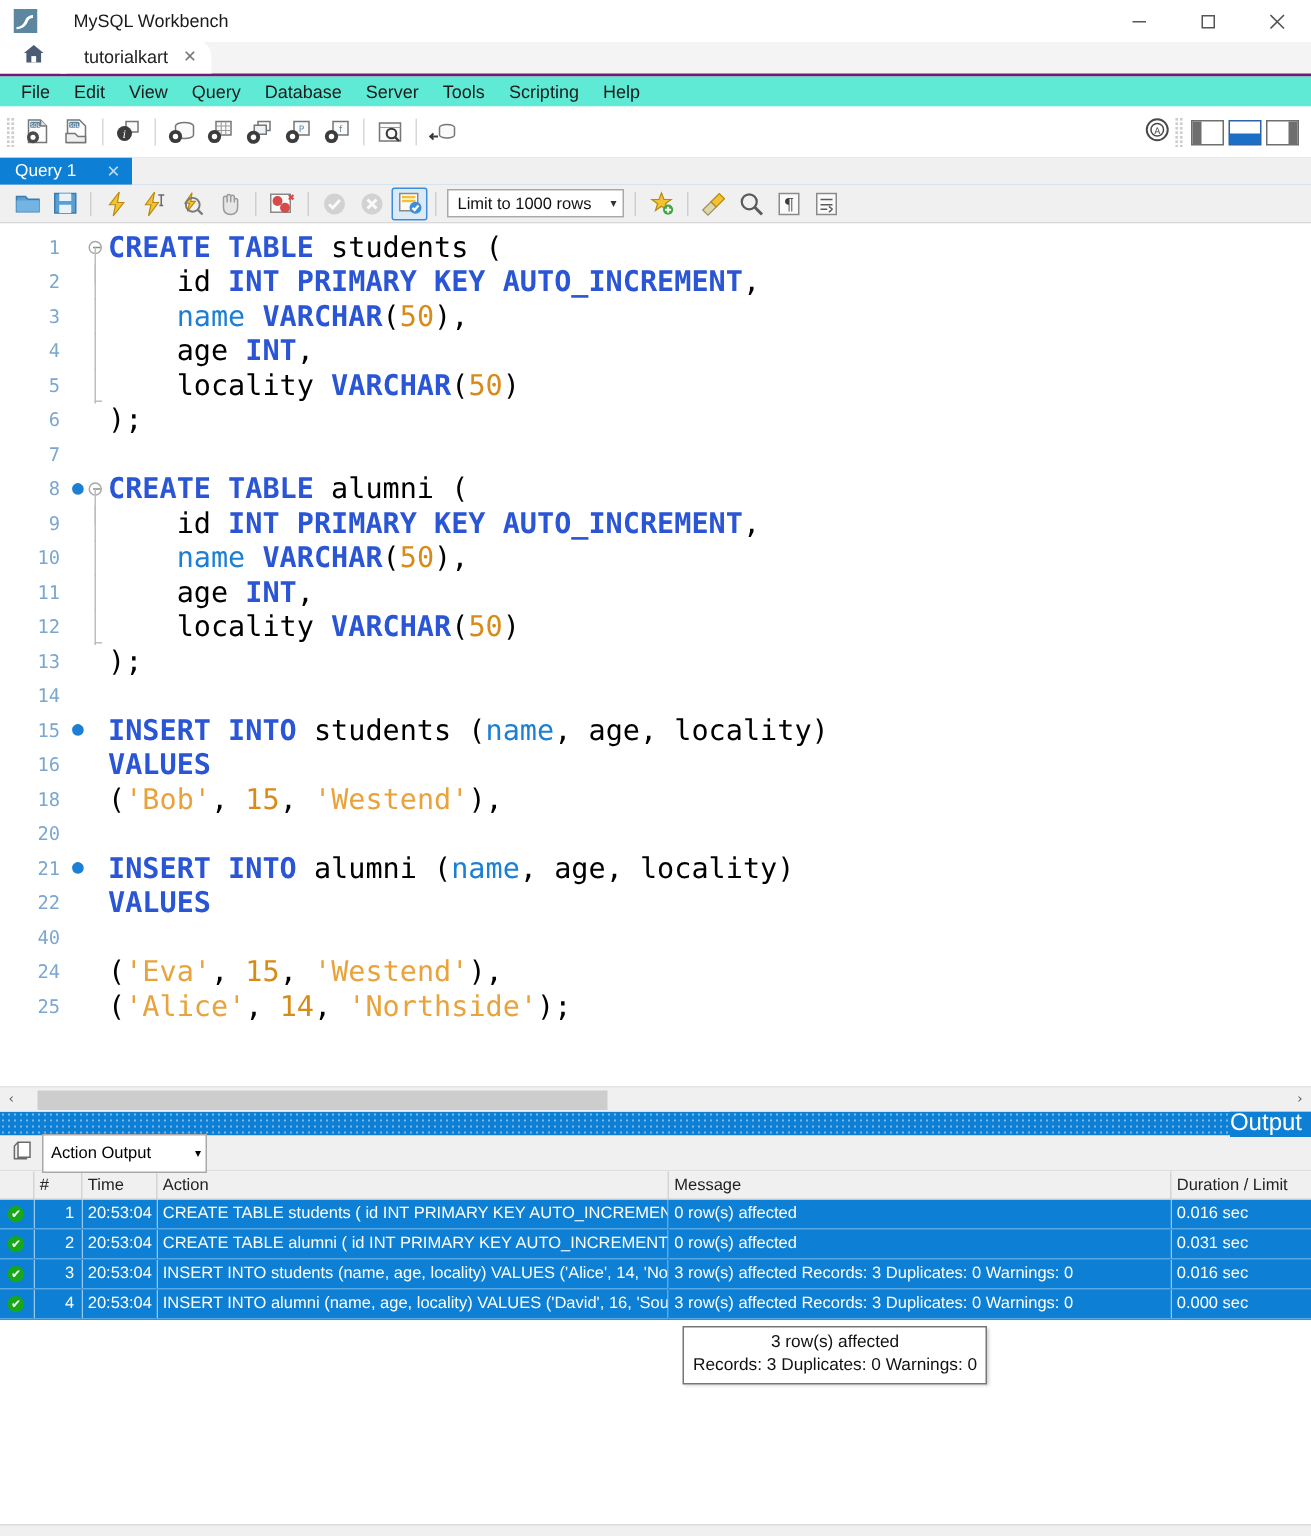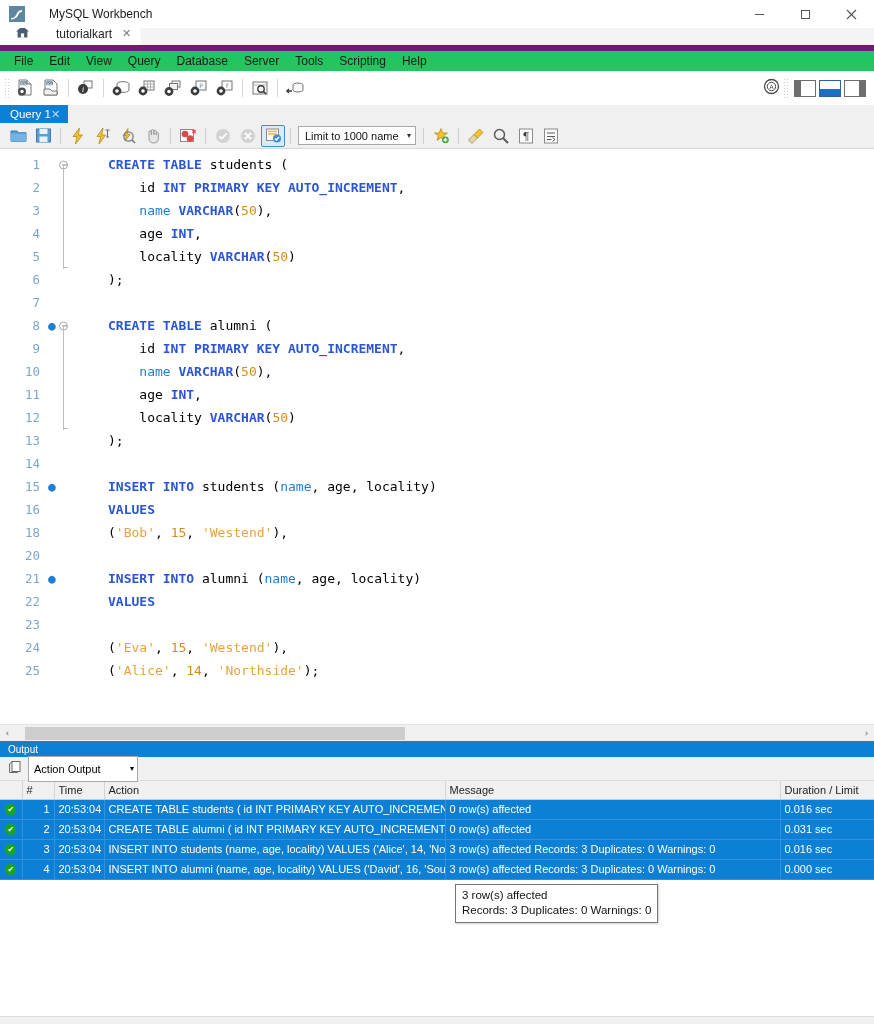"tutorialkart" .tabstrip { border-bottom: 6px solid #701a75 -> 2px solid #701a75 }
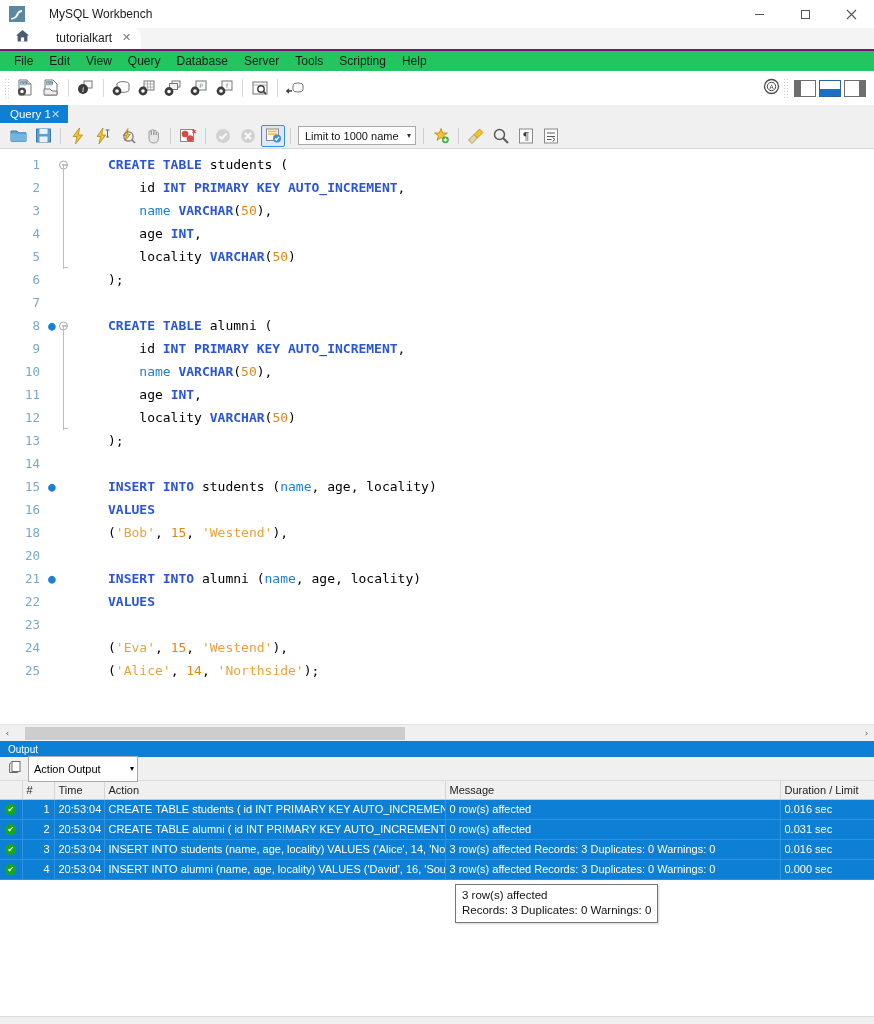"File" .menubar { background: #22c55e -> #5eead4 }
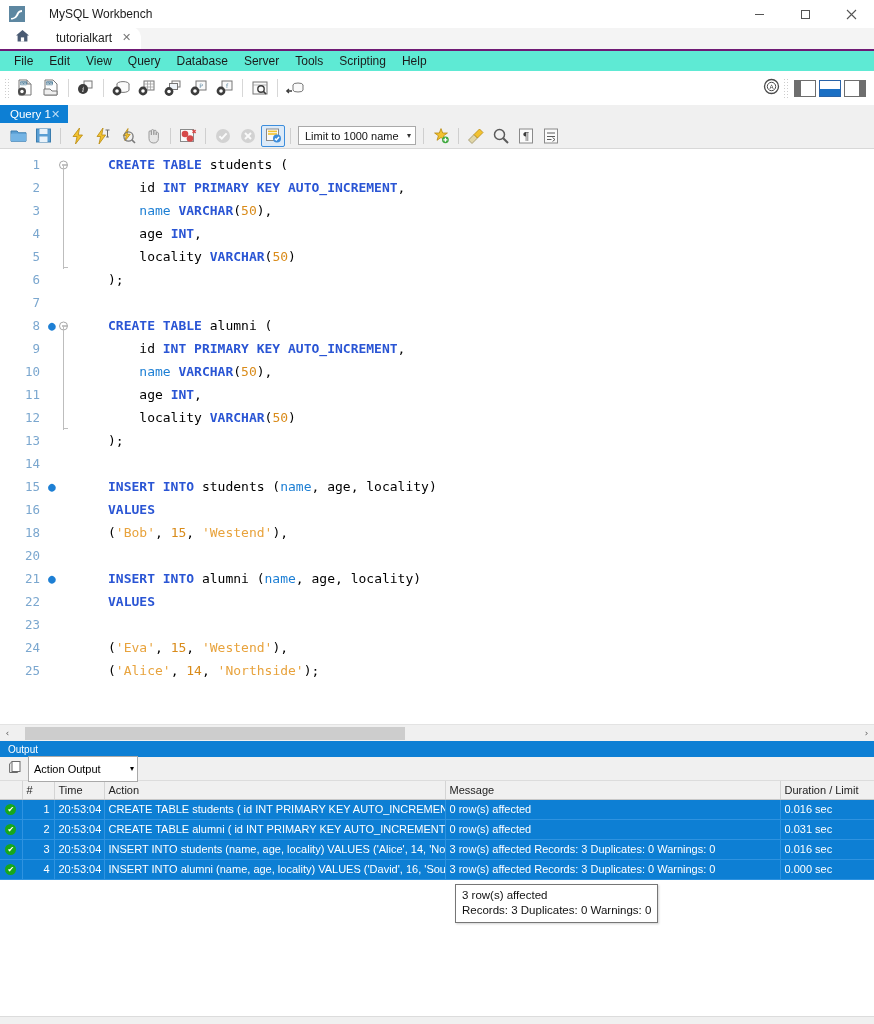"Query 1" .qtab { gap: 0 -> 20px }
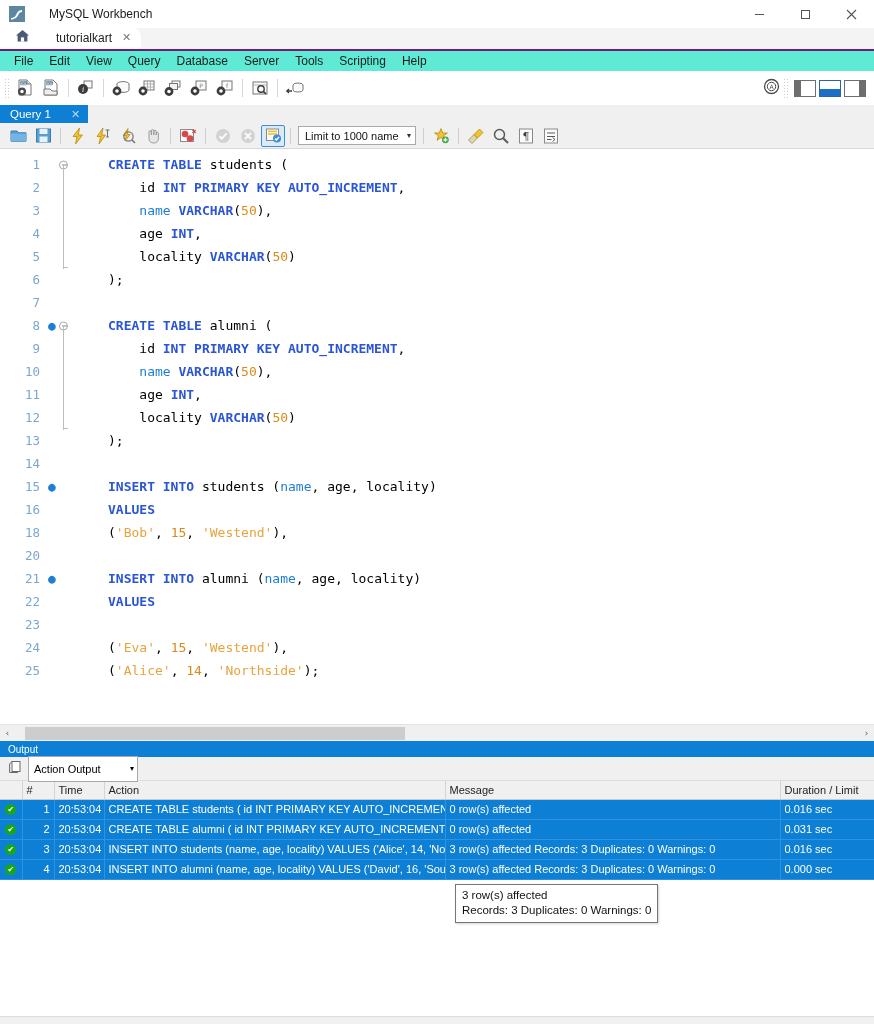"Limit to 1000 name" span { text: name -> rows }
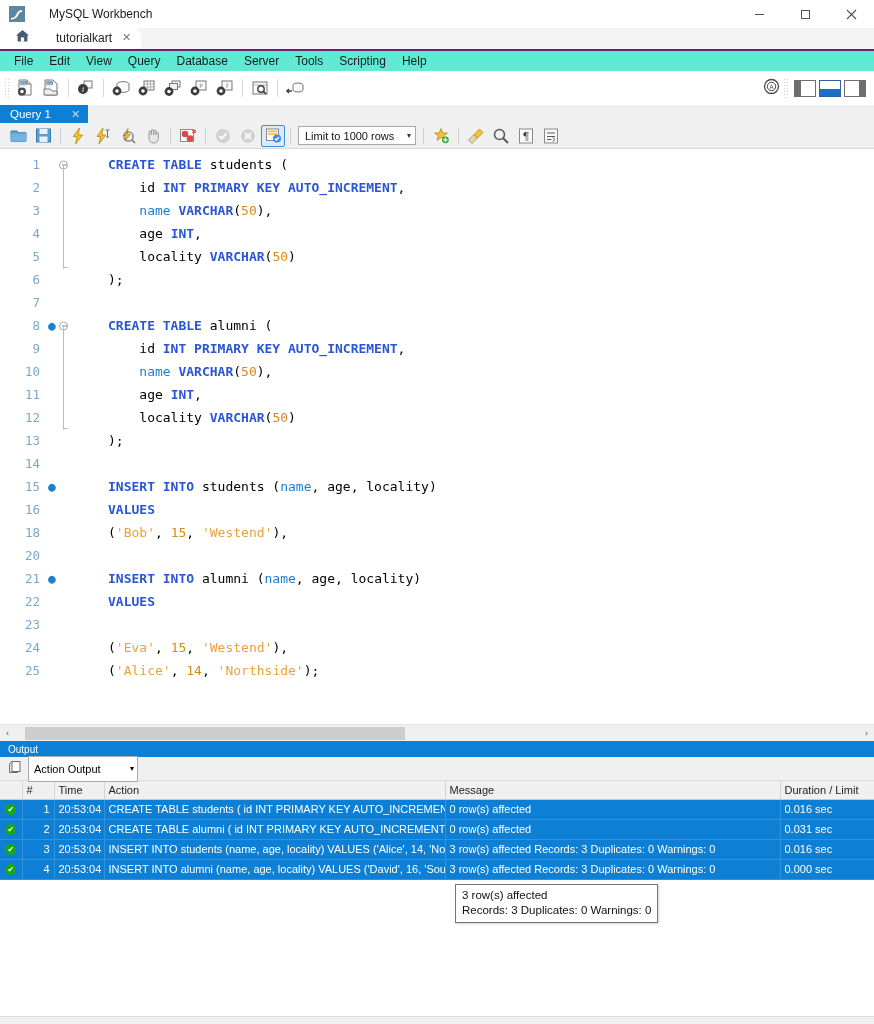"CREATE TABLE students (" .code { font-size: 13px -> 19px; margin-left: 36px -> none }
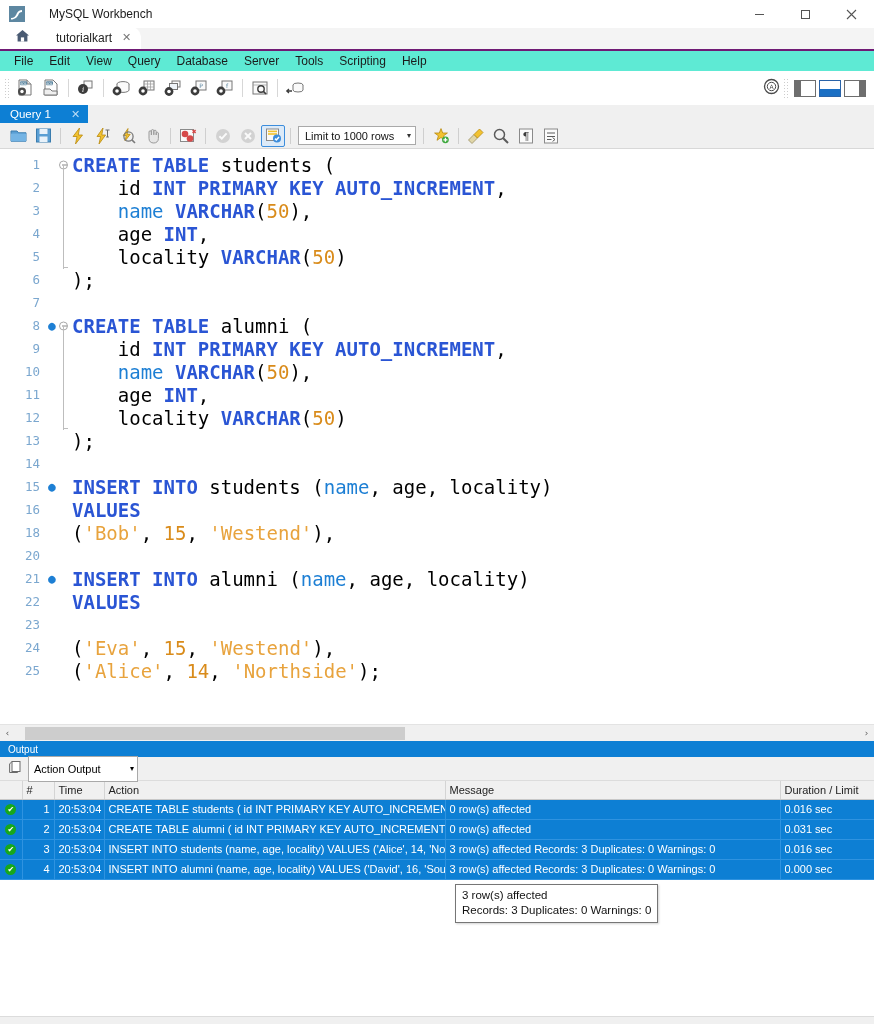"23" span.gutter { text: 23 -> 40 }
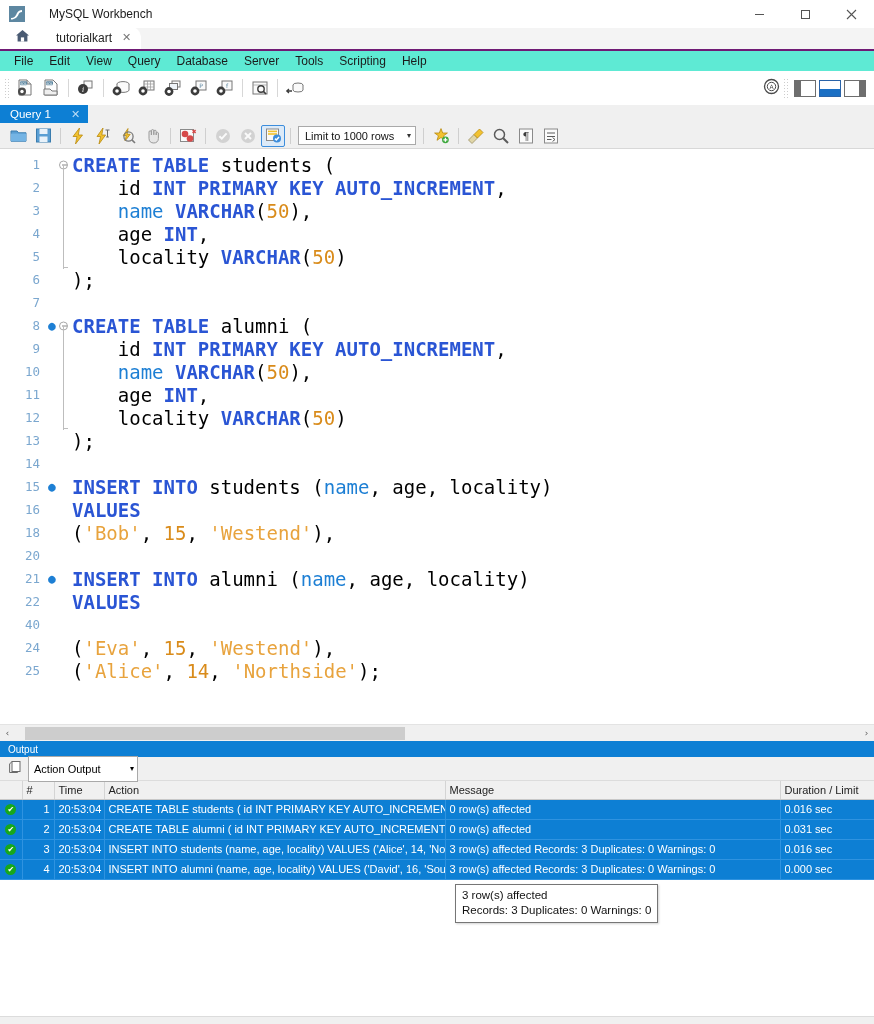"Output" .output-header { font-size: 10px -> 16px; justify-content: none -> flex-end }
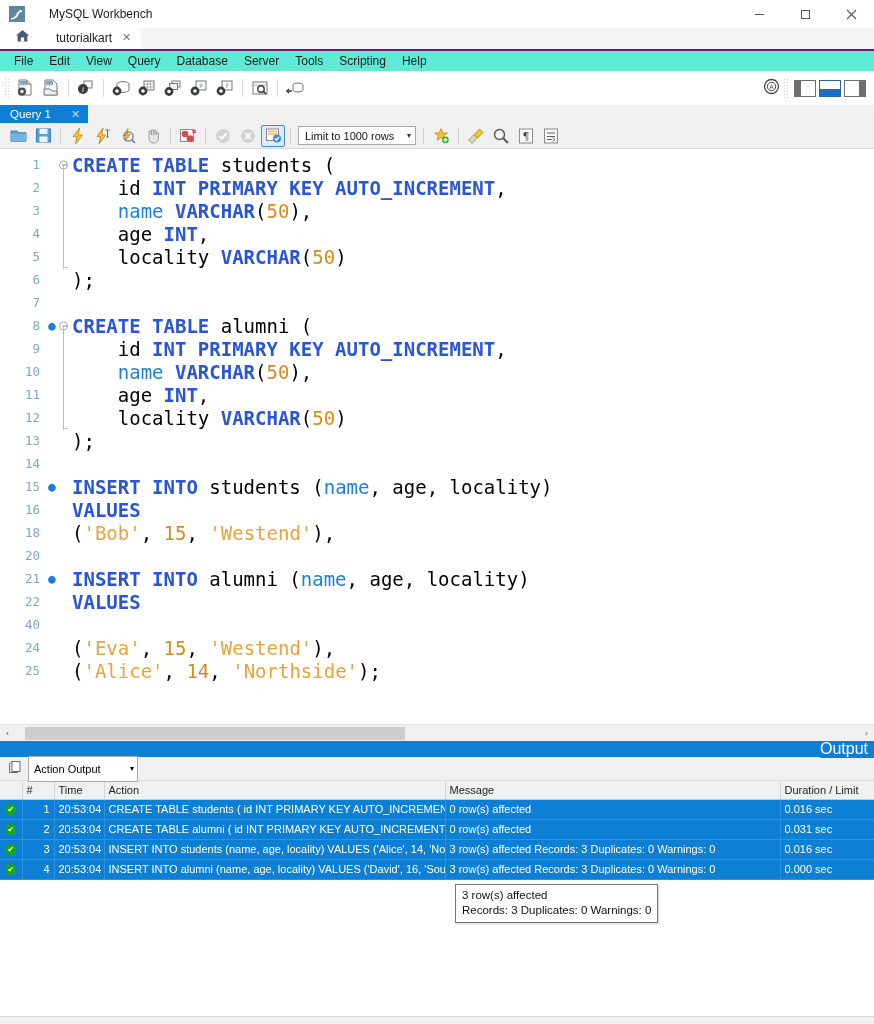"3 row(s) affected" div.tooltip { text-align: none -> center }
